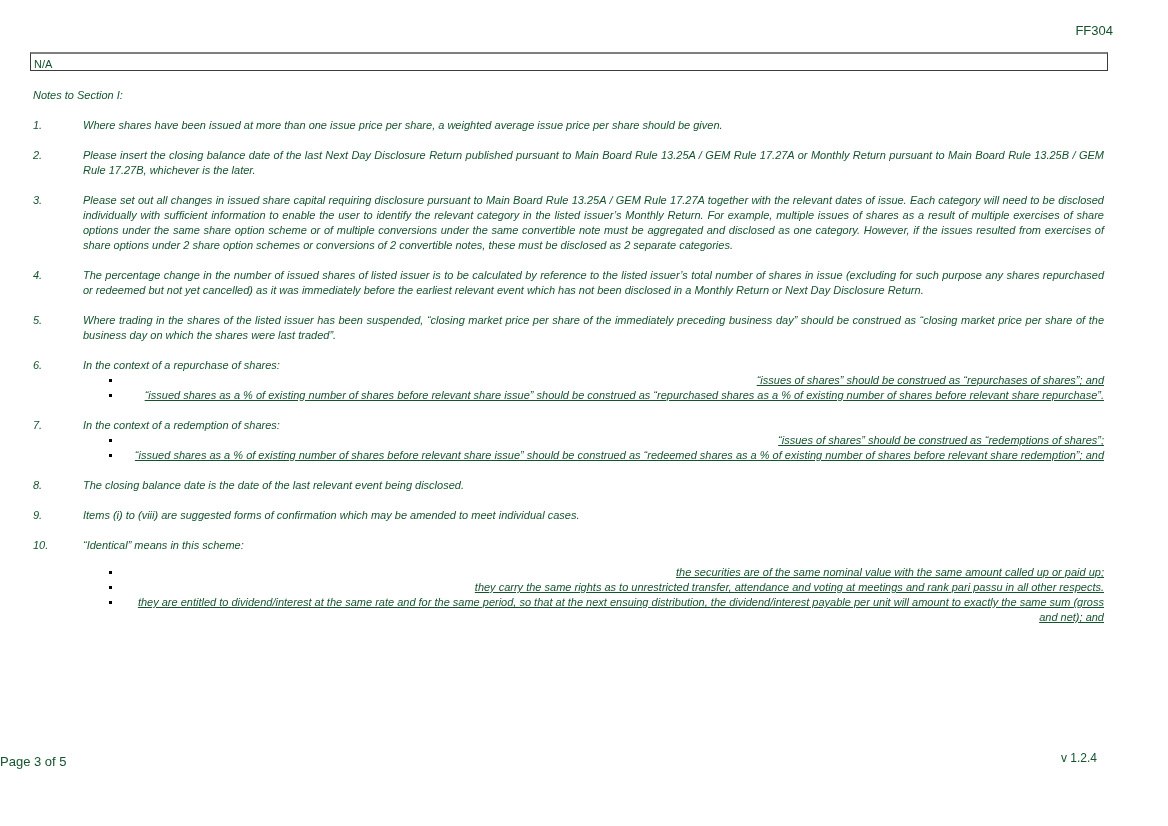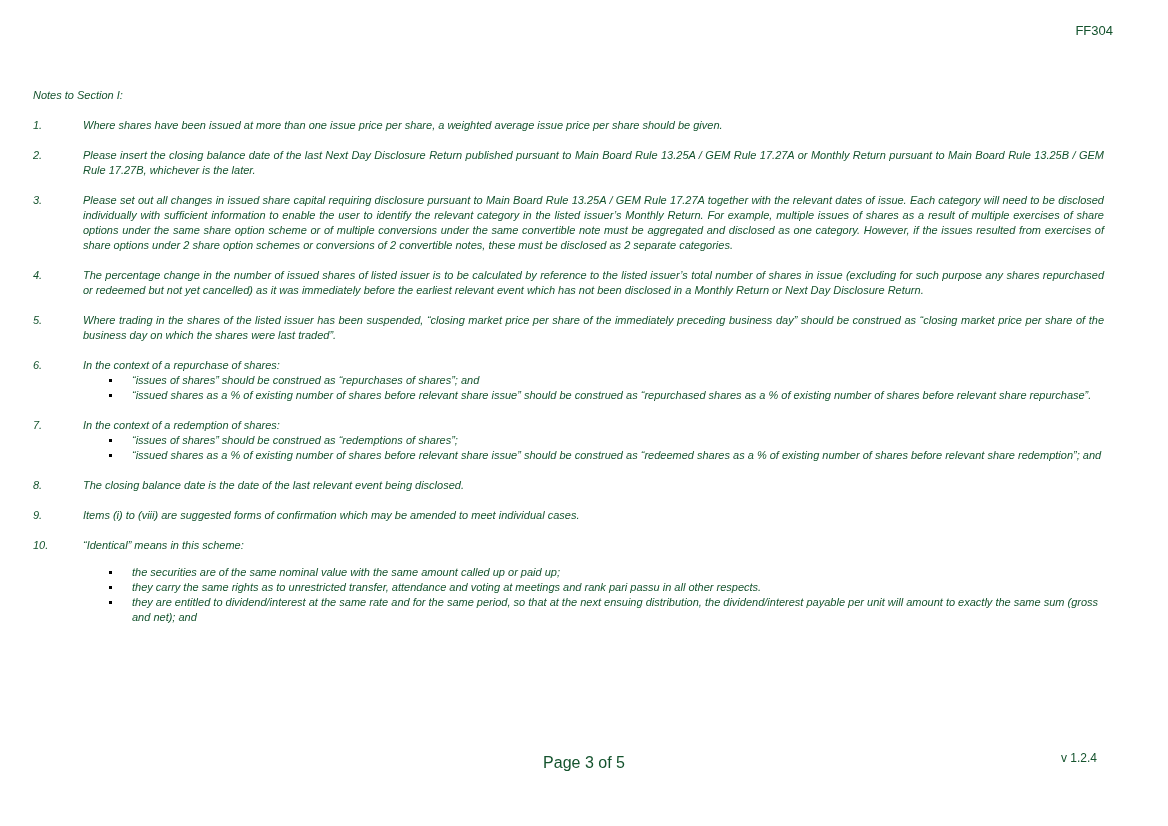"N/A" div.na-box { html: none -> <div> <span>N/A</span> </div> }
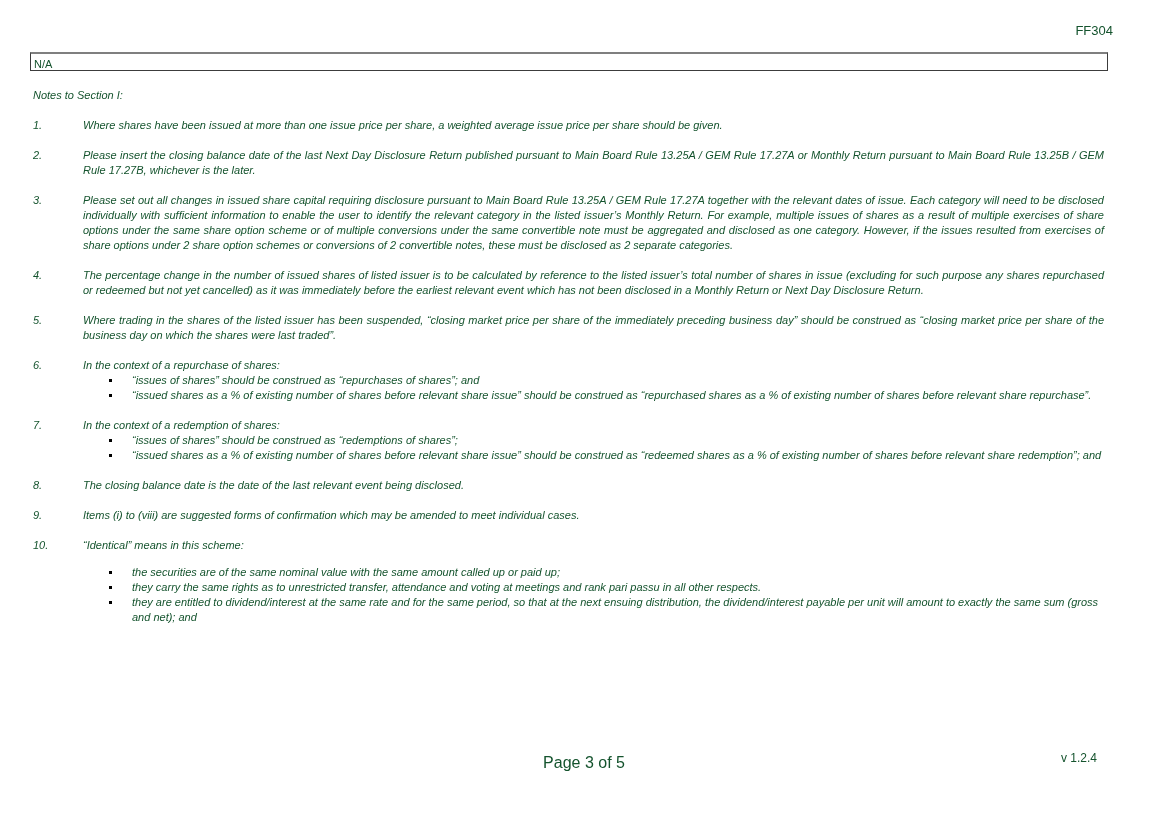"“issues of shares” should be" .bullet-text { text-align: left -> right; text-decoration: none -> underline }
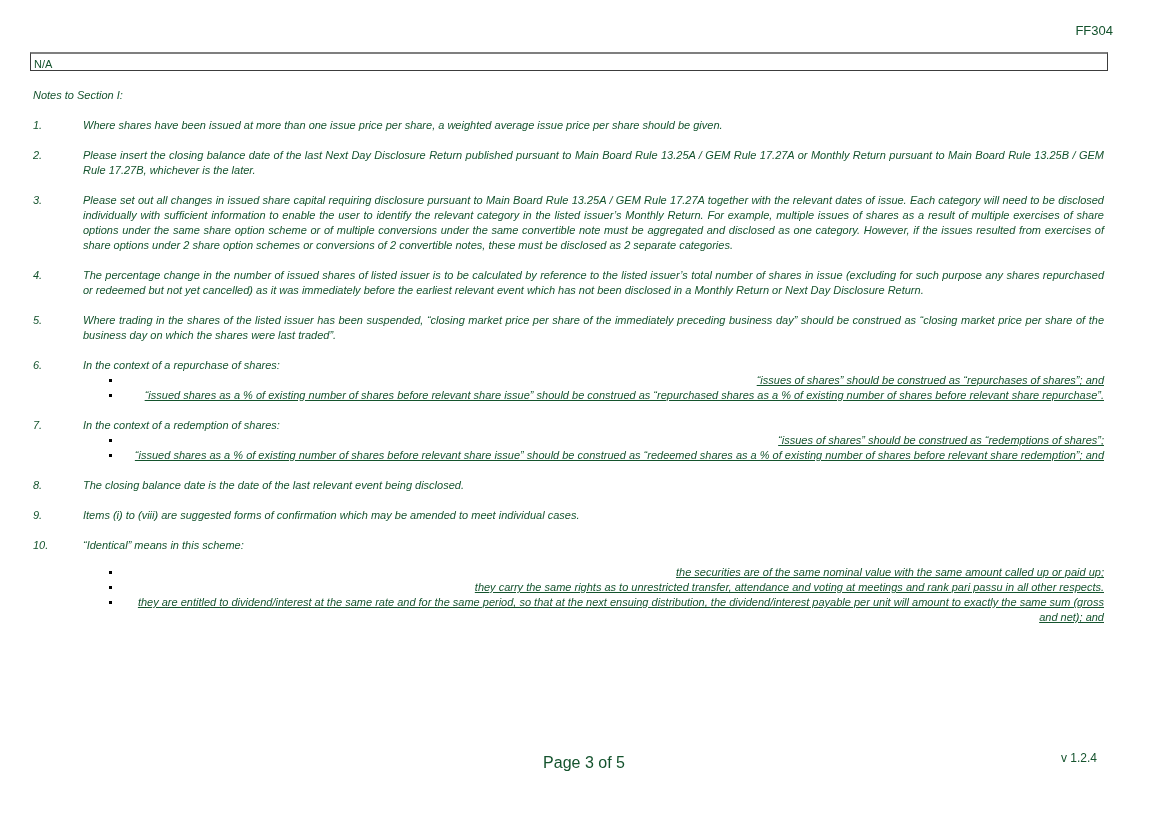"Page 3 of 5" .footer-page { font-size: 16px -> 13px; text-align: center -> none }
